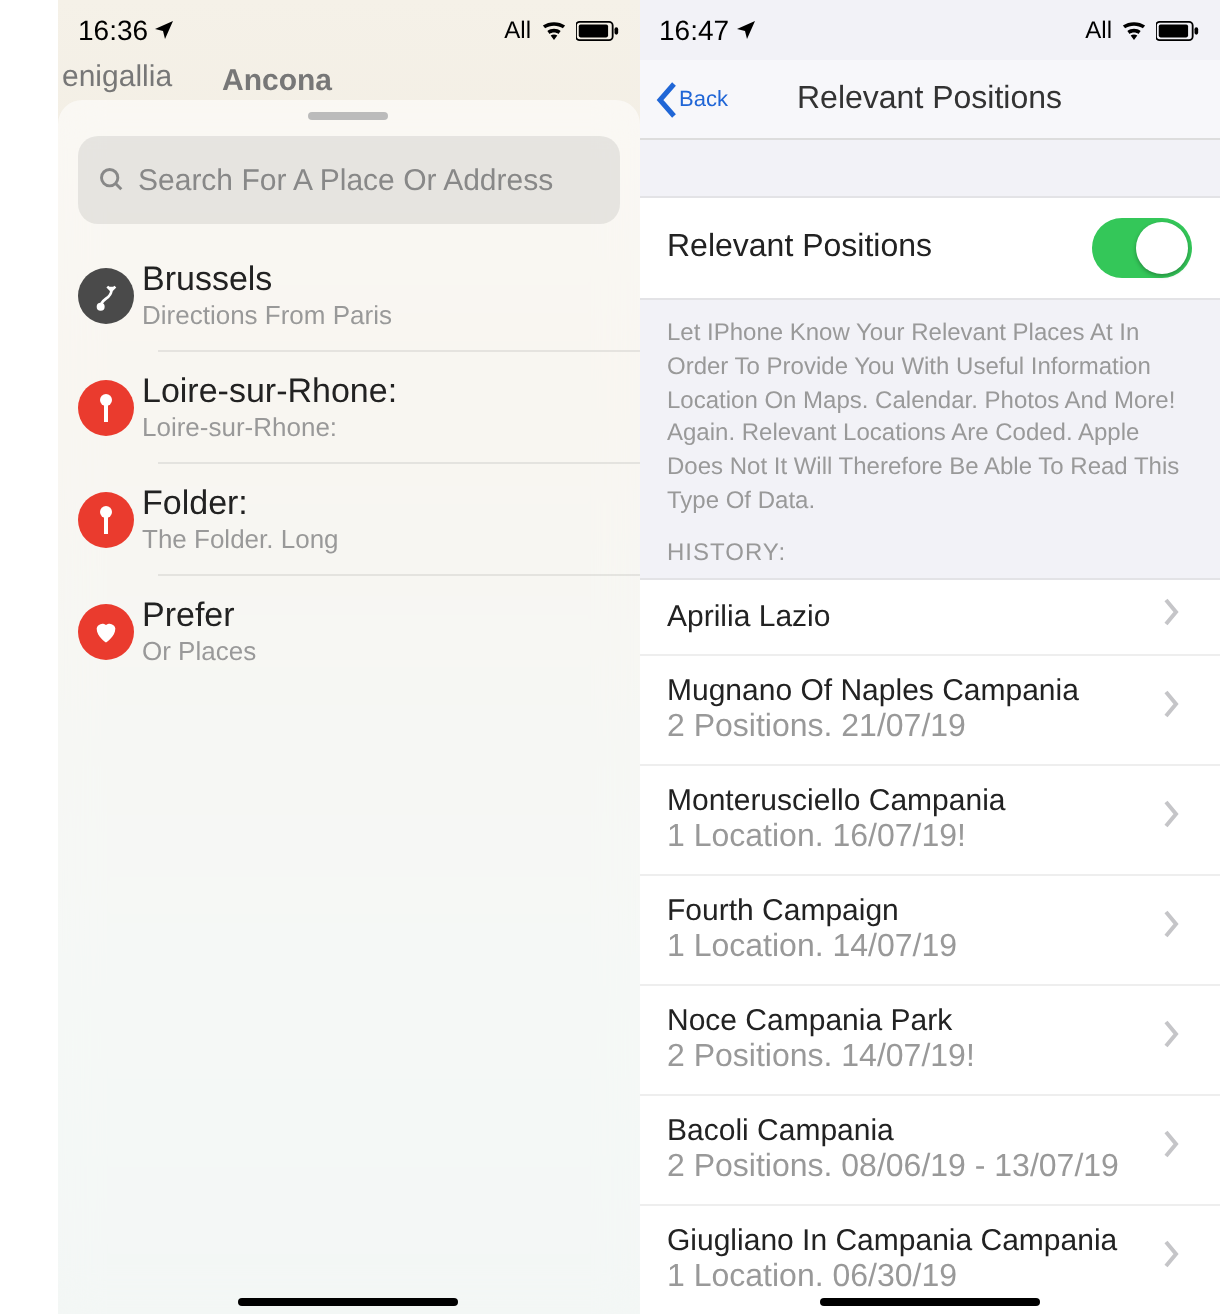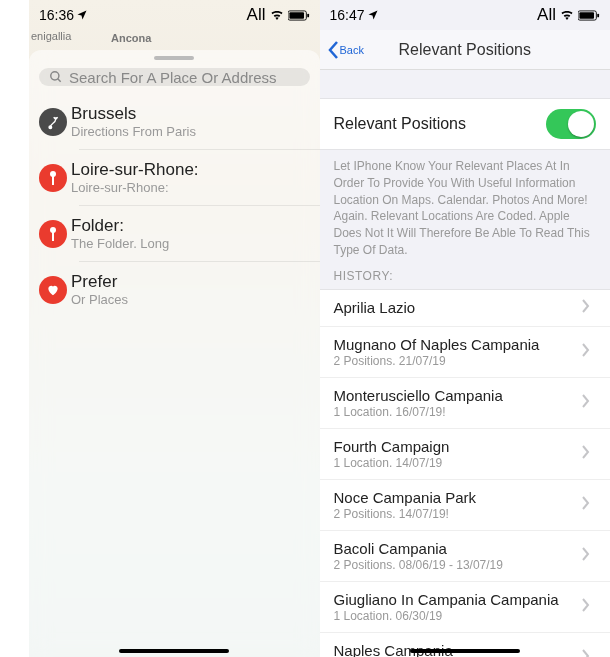"All" .status-right { font-size: 17px -> 12px }
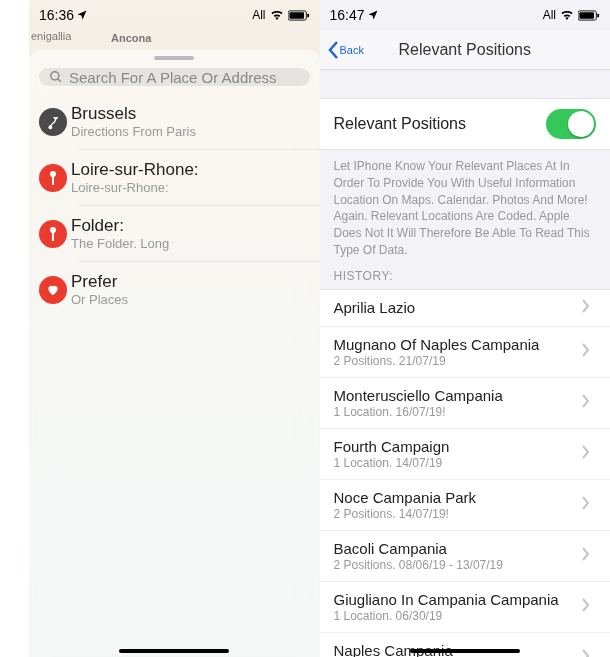"enigallia" .map-label { font-size: 11px -> 15px }
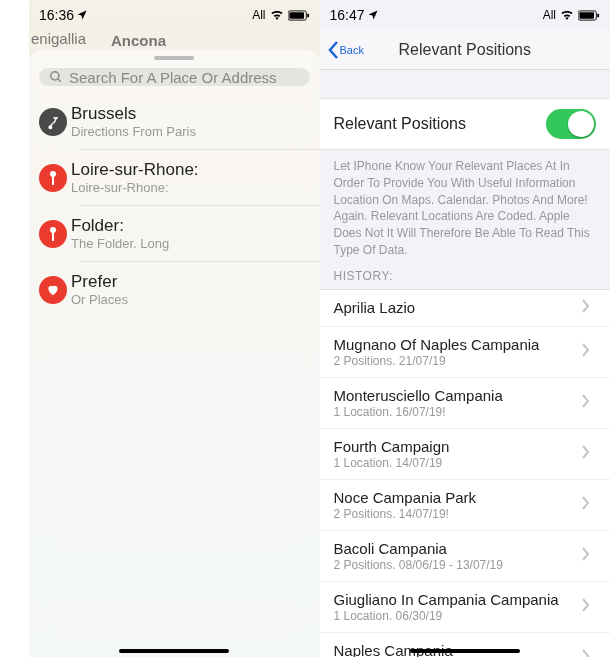"Search For A Place Or" .search { height: 18px -> 44px }
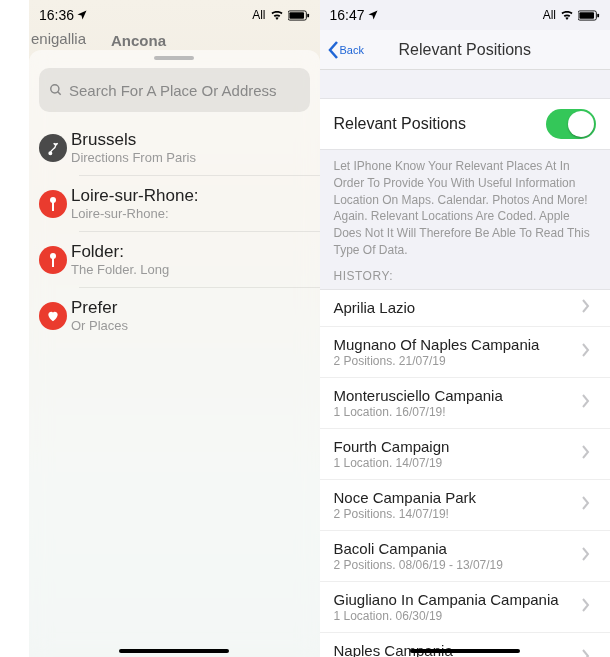"2 Positions. 21/07/19" .hist-sub { font-size: 12px -> 16px }
